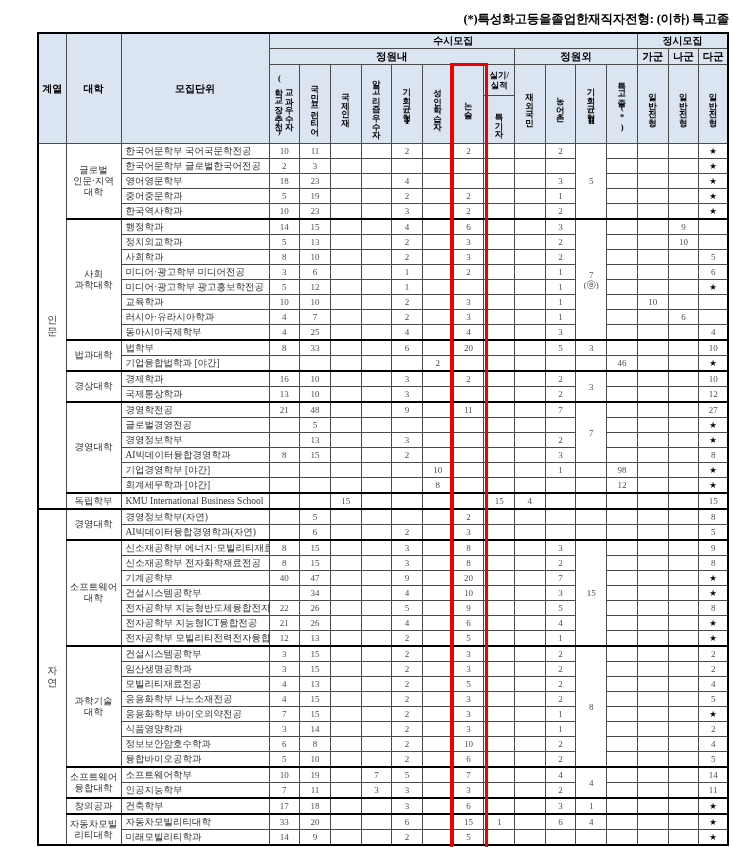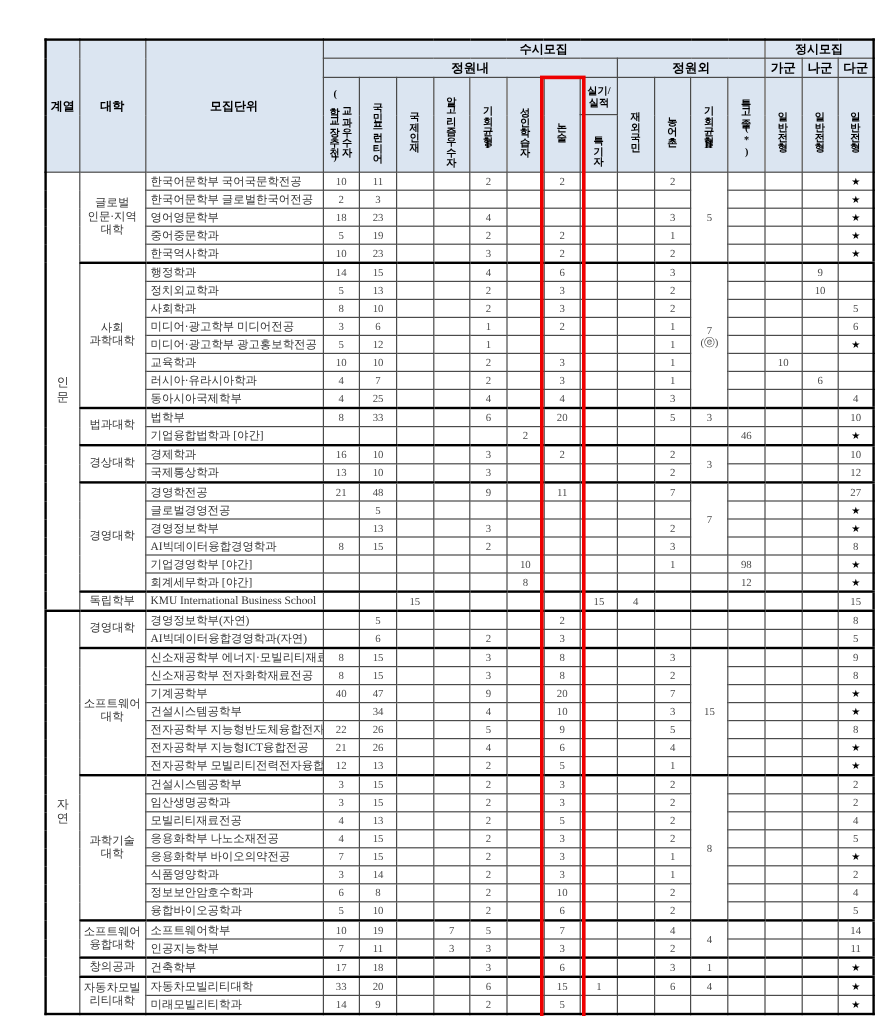"(*)특성화고등을졸업한재직자전형: (이하) 특고졸" div.note { html: none -> <div>(*)특성화고등을졸업한재직자전형: (이하) 특고졸</div> }
